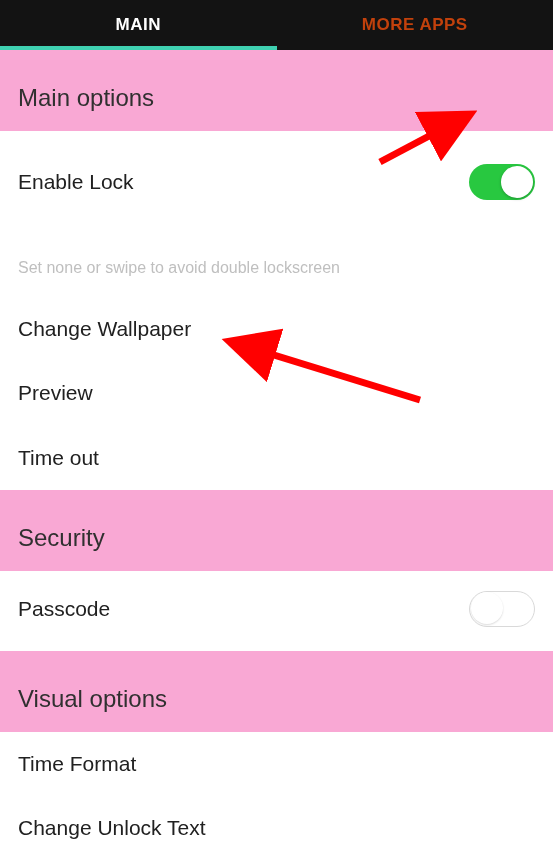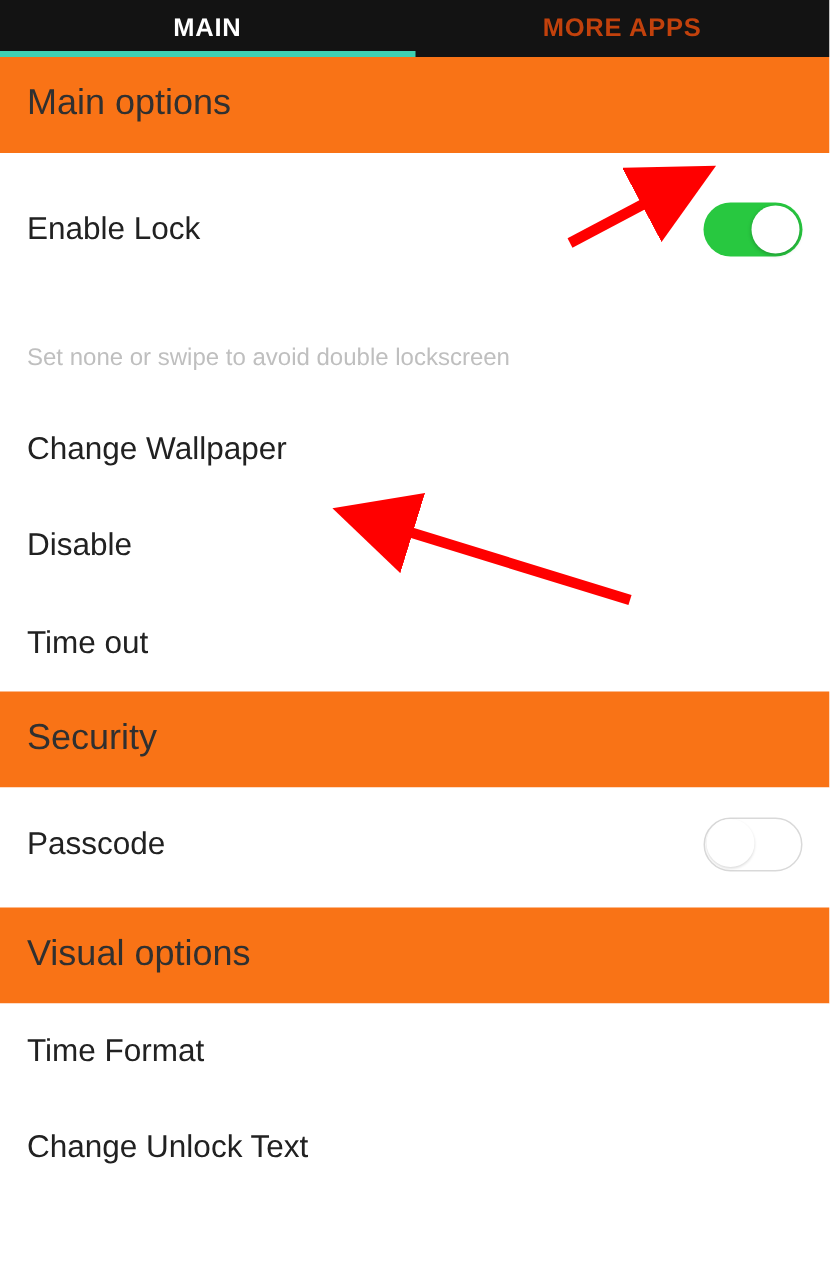"MAIN" .tab-bar { height: 38px -> 50px }
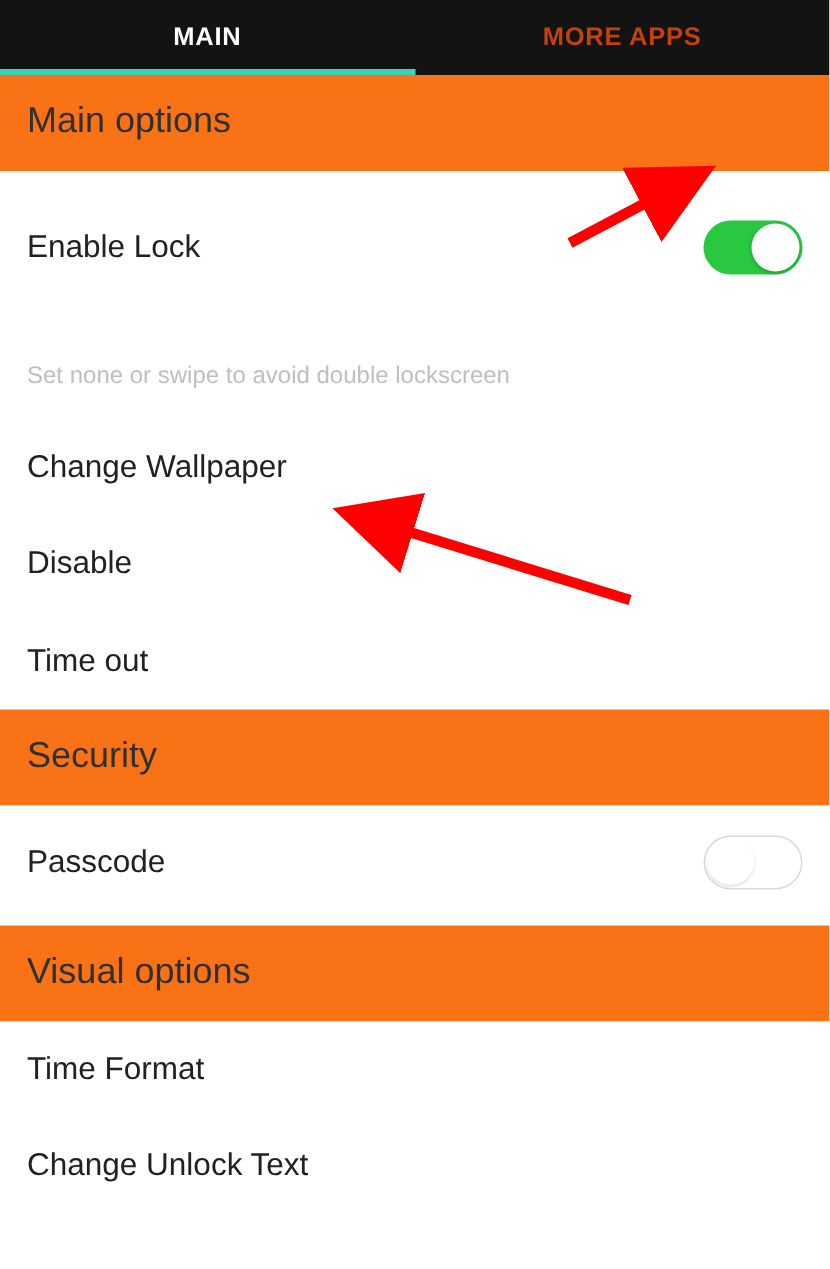"Main options" .section-header { background: #f97316 -> #f9a8d4; padding: 17px 18px 19px 18px -> 34px 18px 19px 18px }
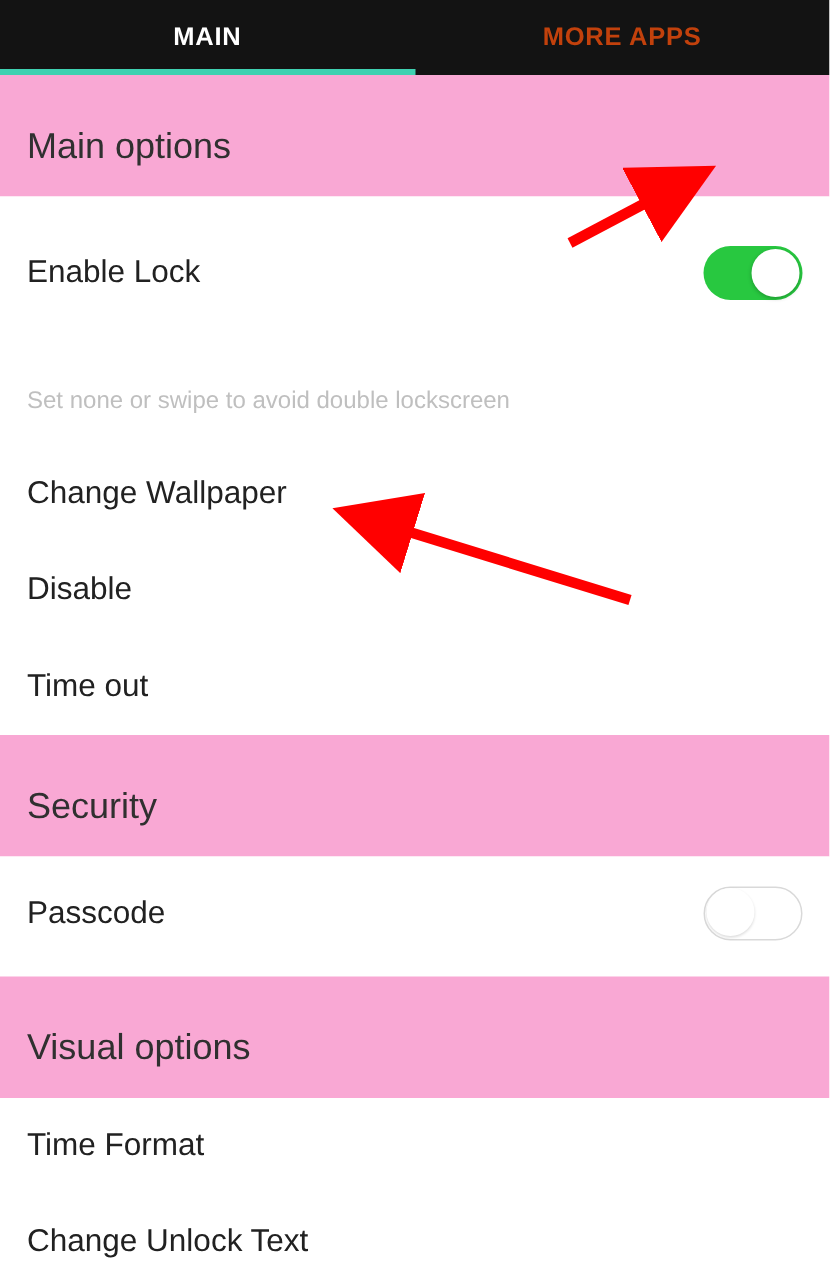"Disable" span.title { text: Disable -> Preview }
